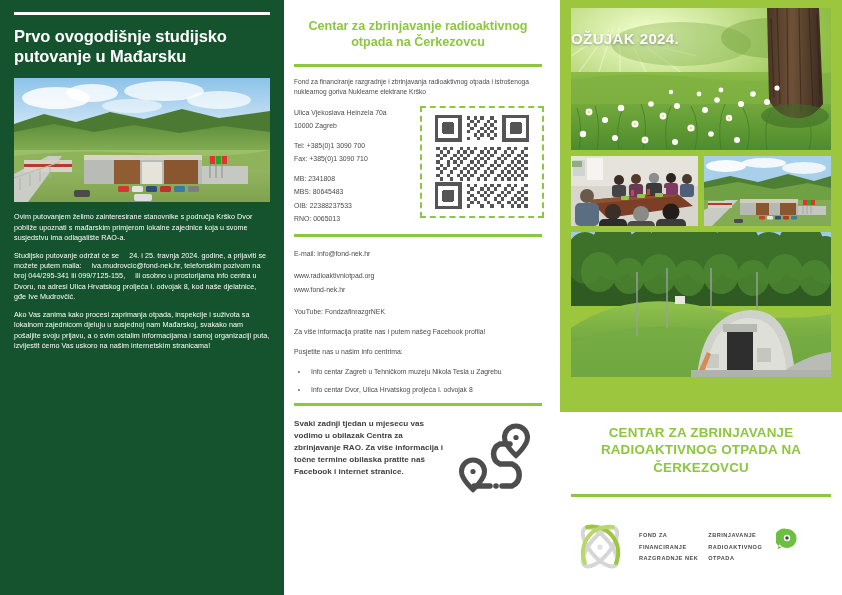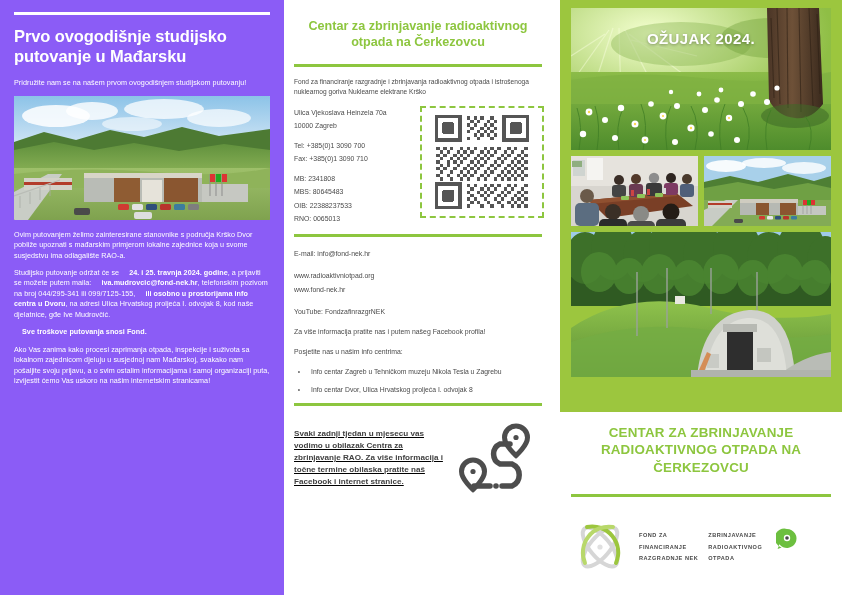"Prvo ovogodišnje studijsko putovanje u" .panel-left { background: #8b5cf6 -> #14532d }
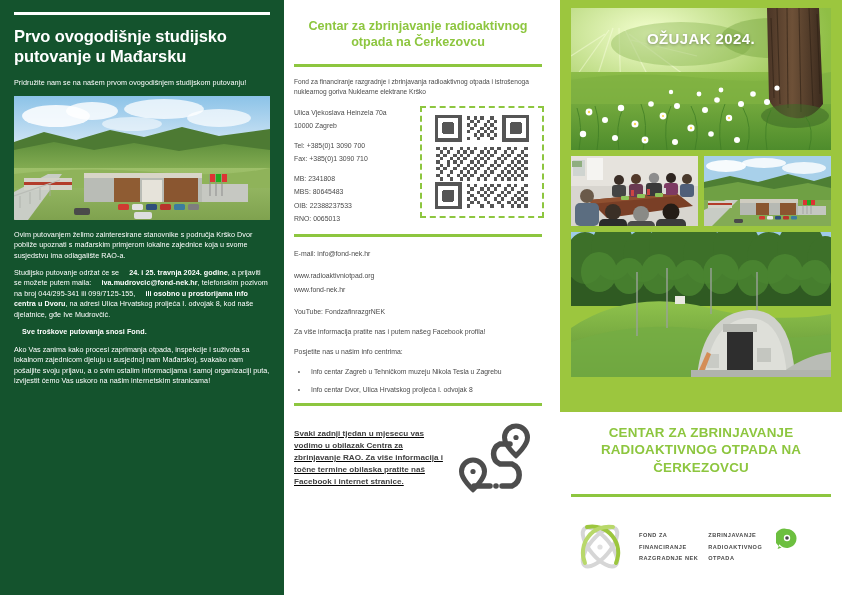"OŽUJAK 2024." .hero-label { text-align: center -> none }
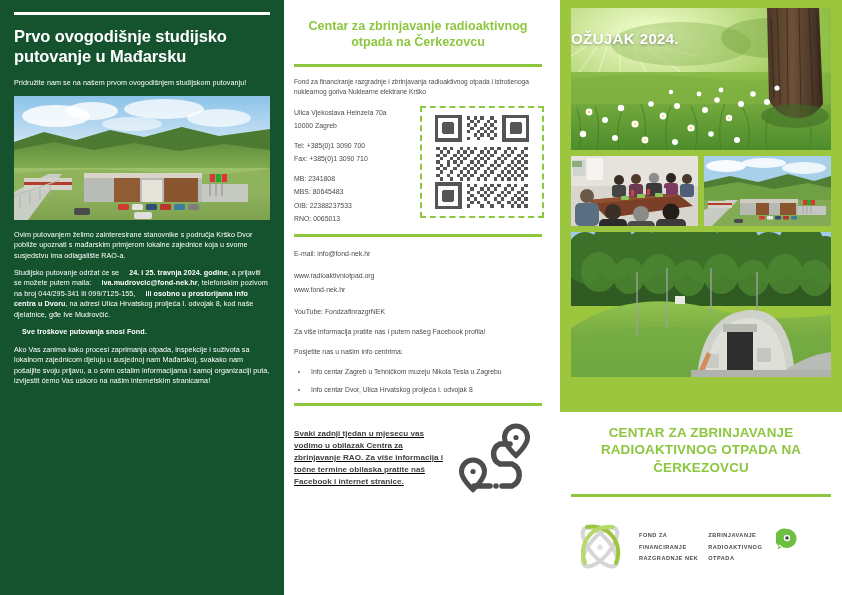"Pridružite nam se na našem" div.left-p { html: <div>Pridružite nam se na našem prvom ovogodišnjem studijskom putovanju!</div> -> none }
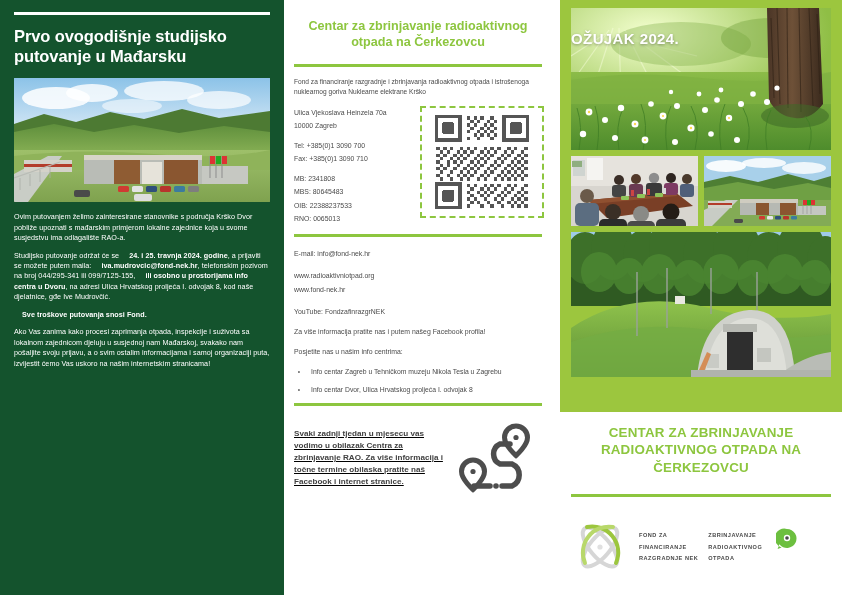"24. i 25. travnja 2024." .b { font-weight: bold -> normal }
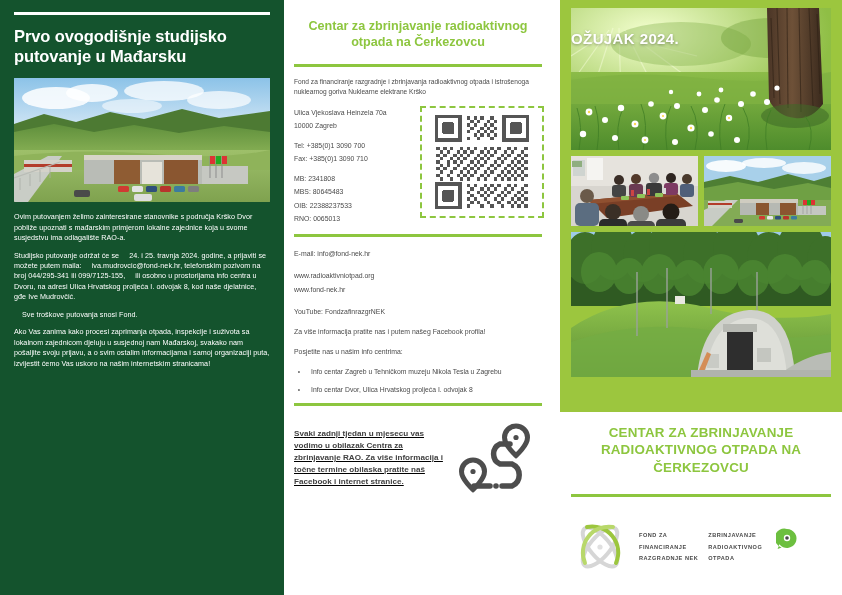"Sve troškove putovanja snosi Fond." div.left-p { html: <div>Sve troškove putovanja snosi Fond.</div> -> none }
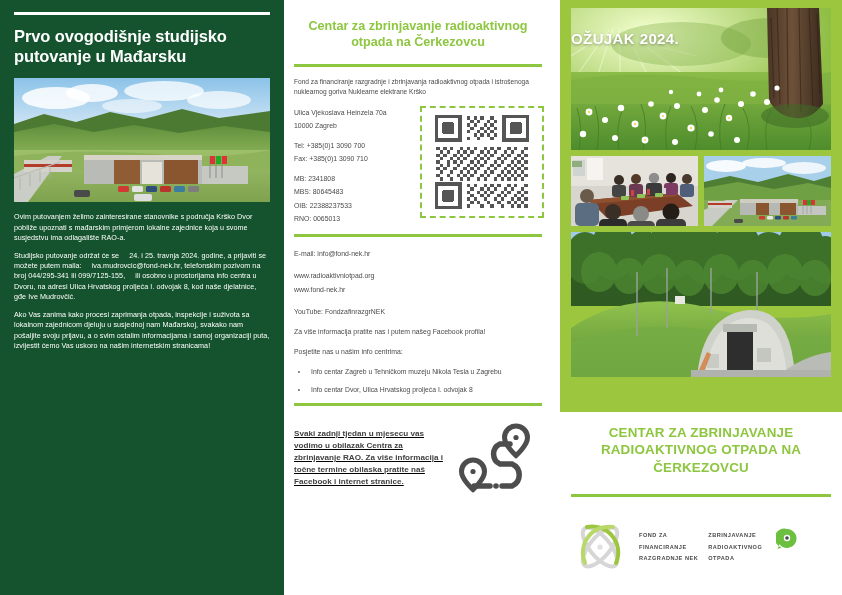"Svaki zadnji tjedan u mjesecu" .mid-foot { align-items: center -> none; text-decoration: underline -> none }
